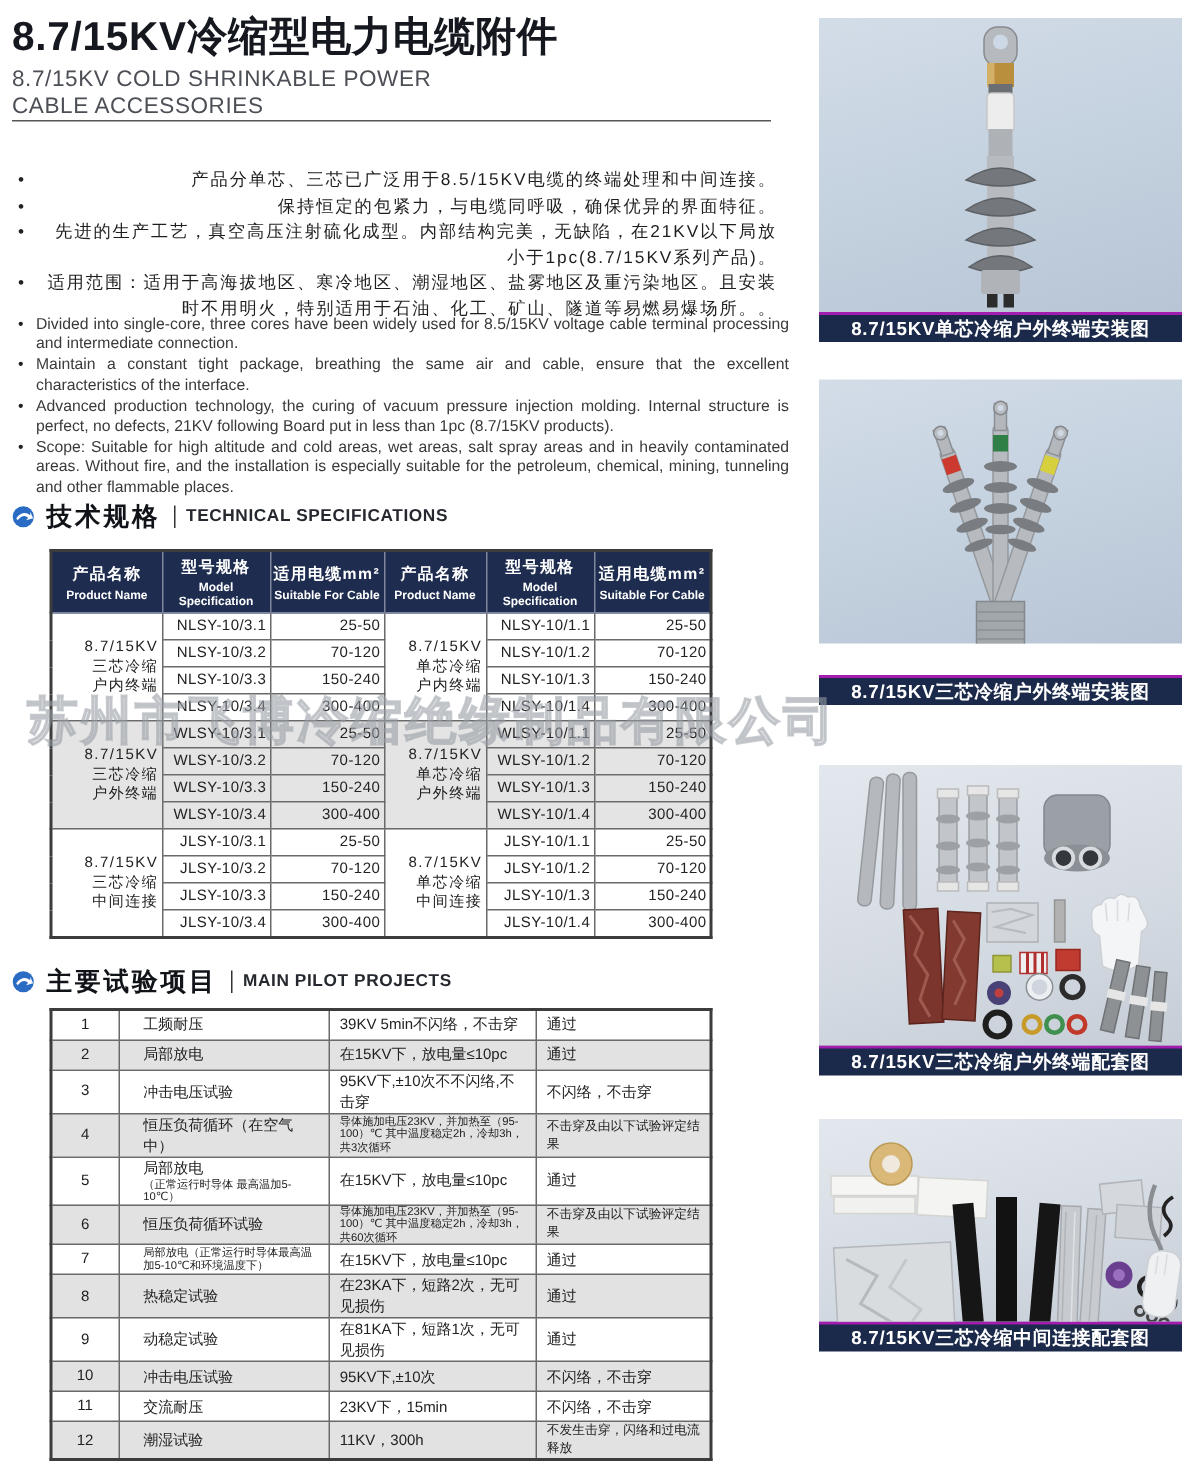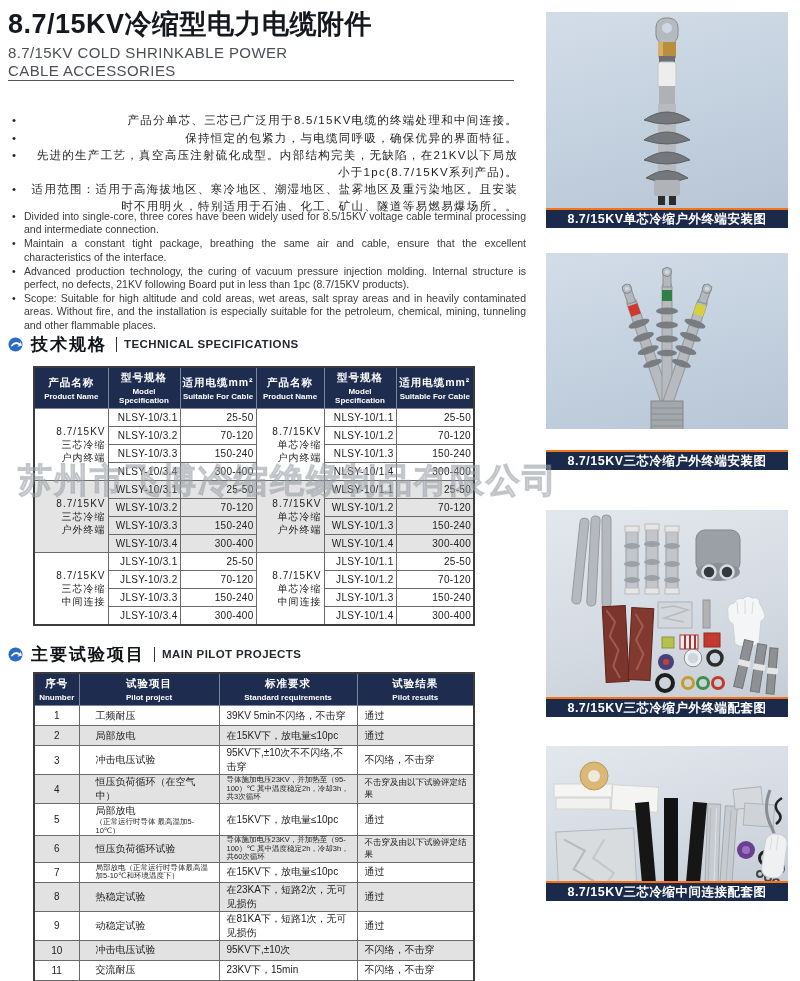"8.7/15KV单芯冷缩户外终端安装图" .photo .cap { border-top: 2px solid #f97316 -> 2px solid #a21caf }
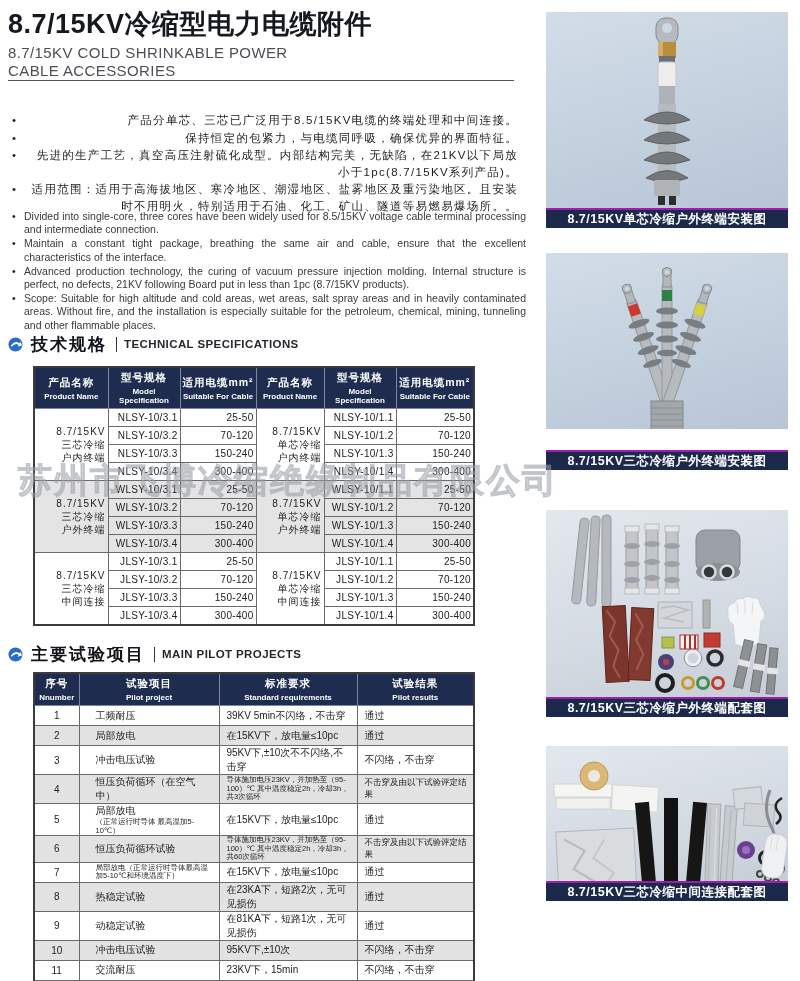"序号" tr { html: <tr> <th> <div>序号</div> <div>Nnumber</div> </th> <th> <div>试验项目</div> <div>Pilot project</div> </th> <th> <div>标准要求</div> <div>Standard requirements</div> </th> <th> <div>试验结果</div> <div>Pilot results</div> </th> </tr> -> none }
